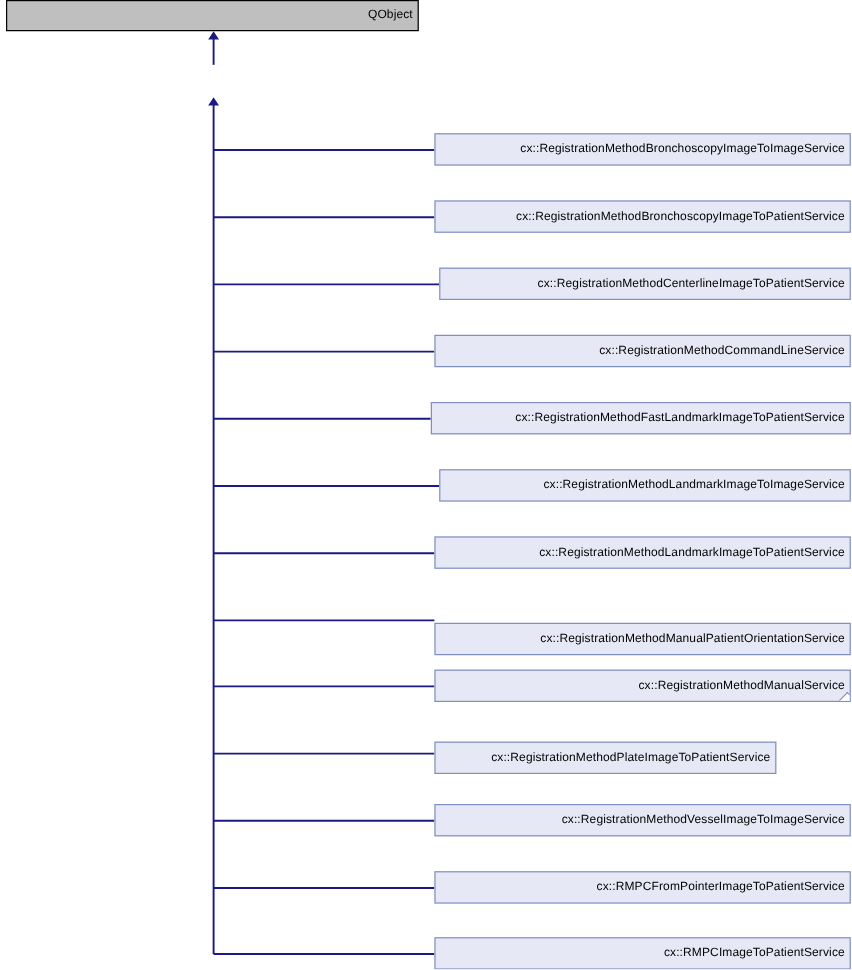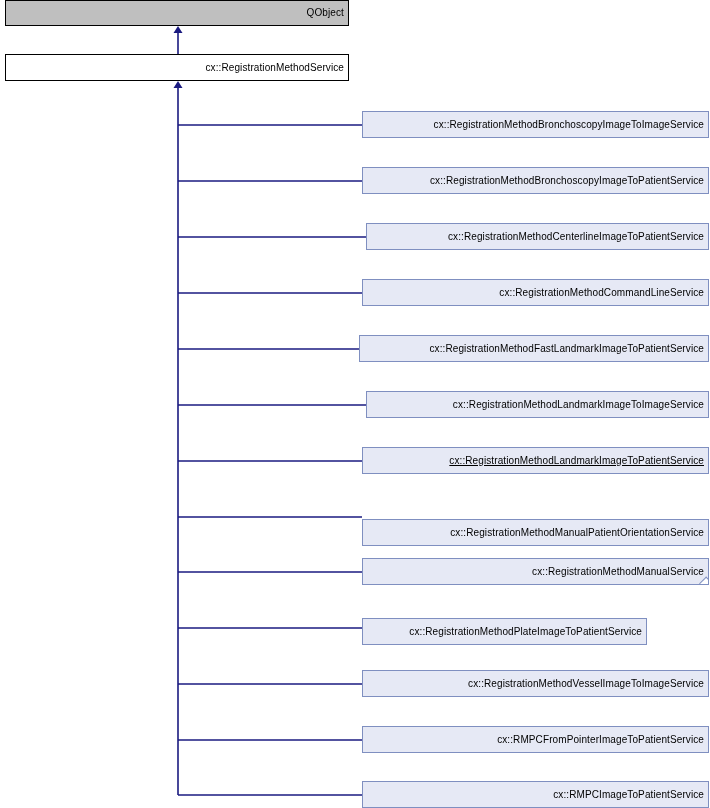"cx::RegistrationMethodService" div.node { html: <div> <span>cx::RegistrationMethodService</span> </div> -> none }
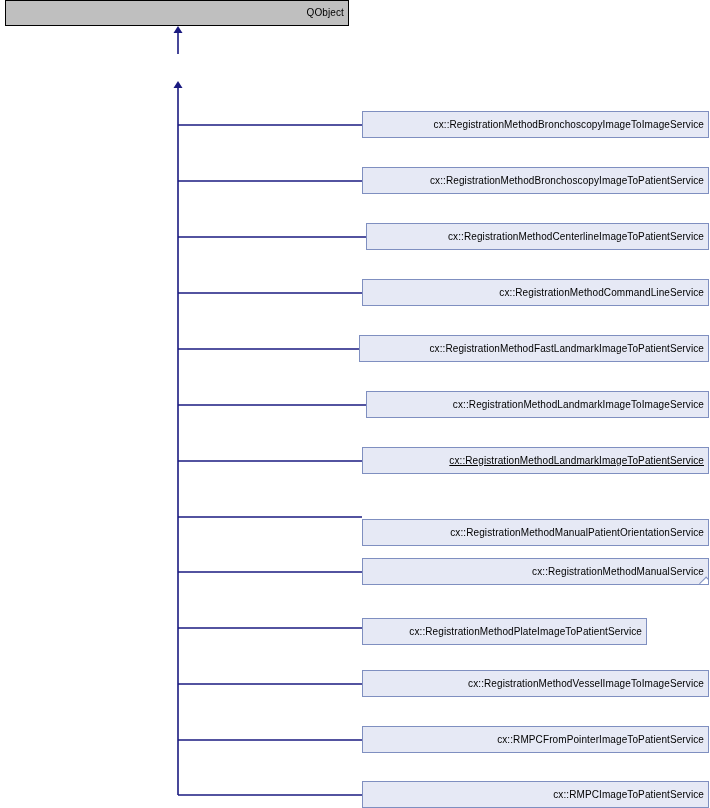"cx::RegistrationMethodLandmarkImageToPat" div.node { text-decoration: underline -> none }
